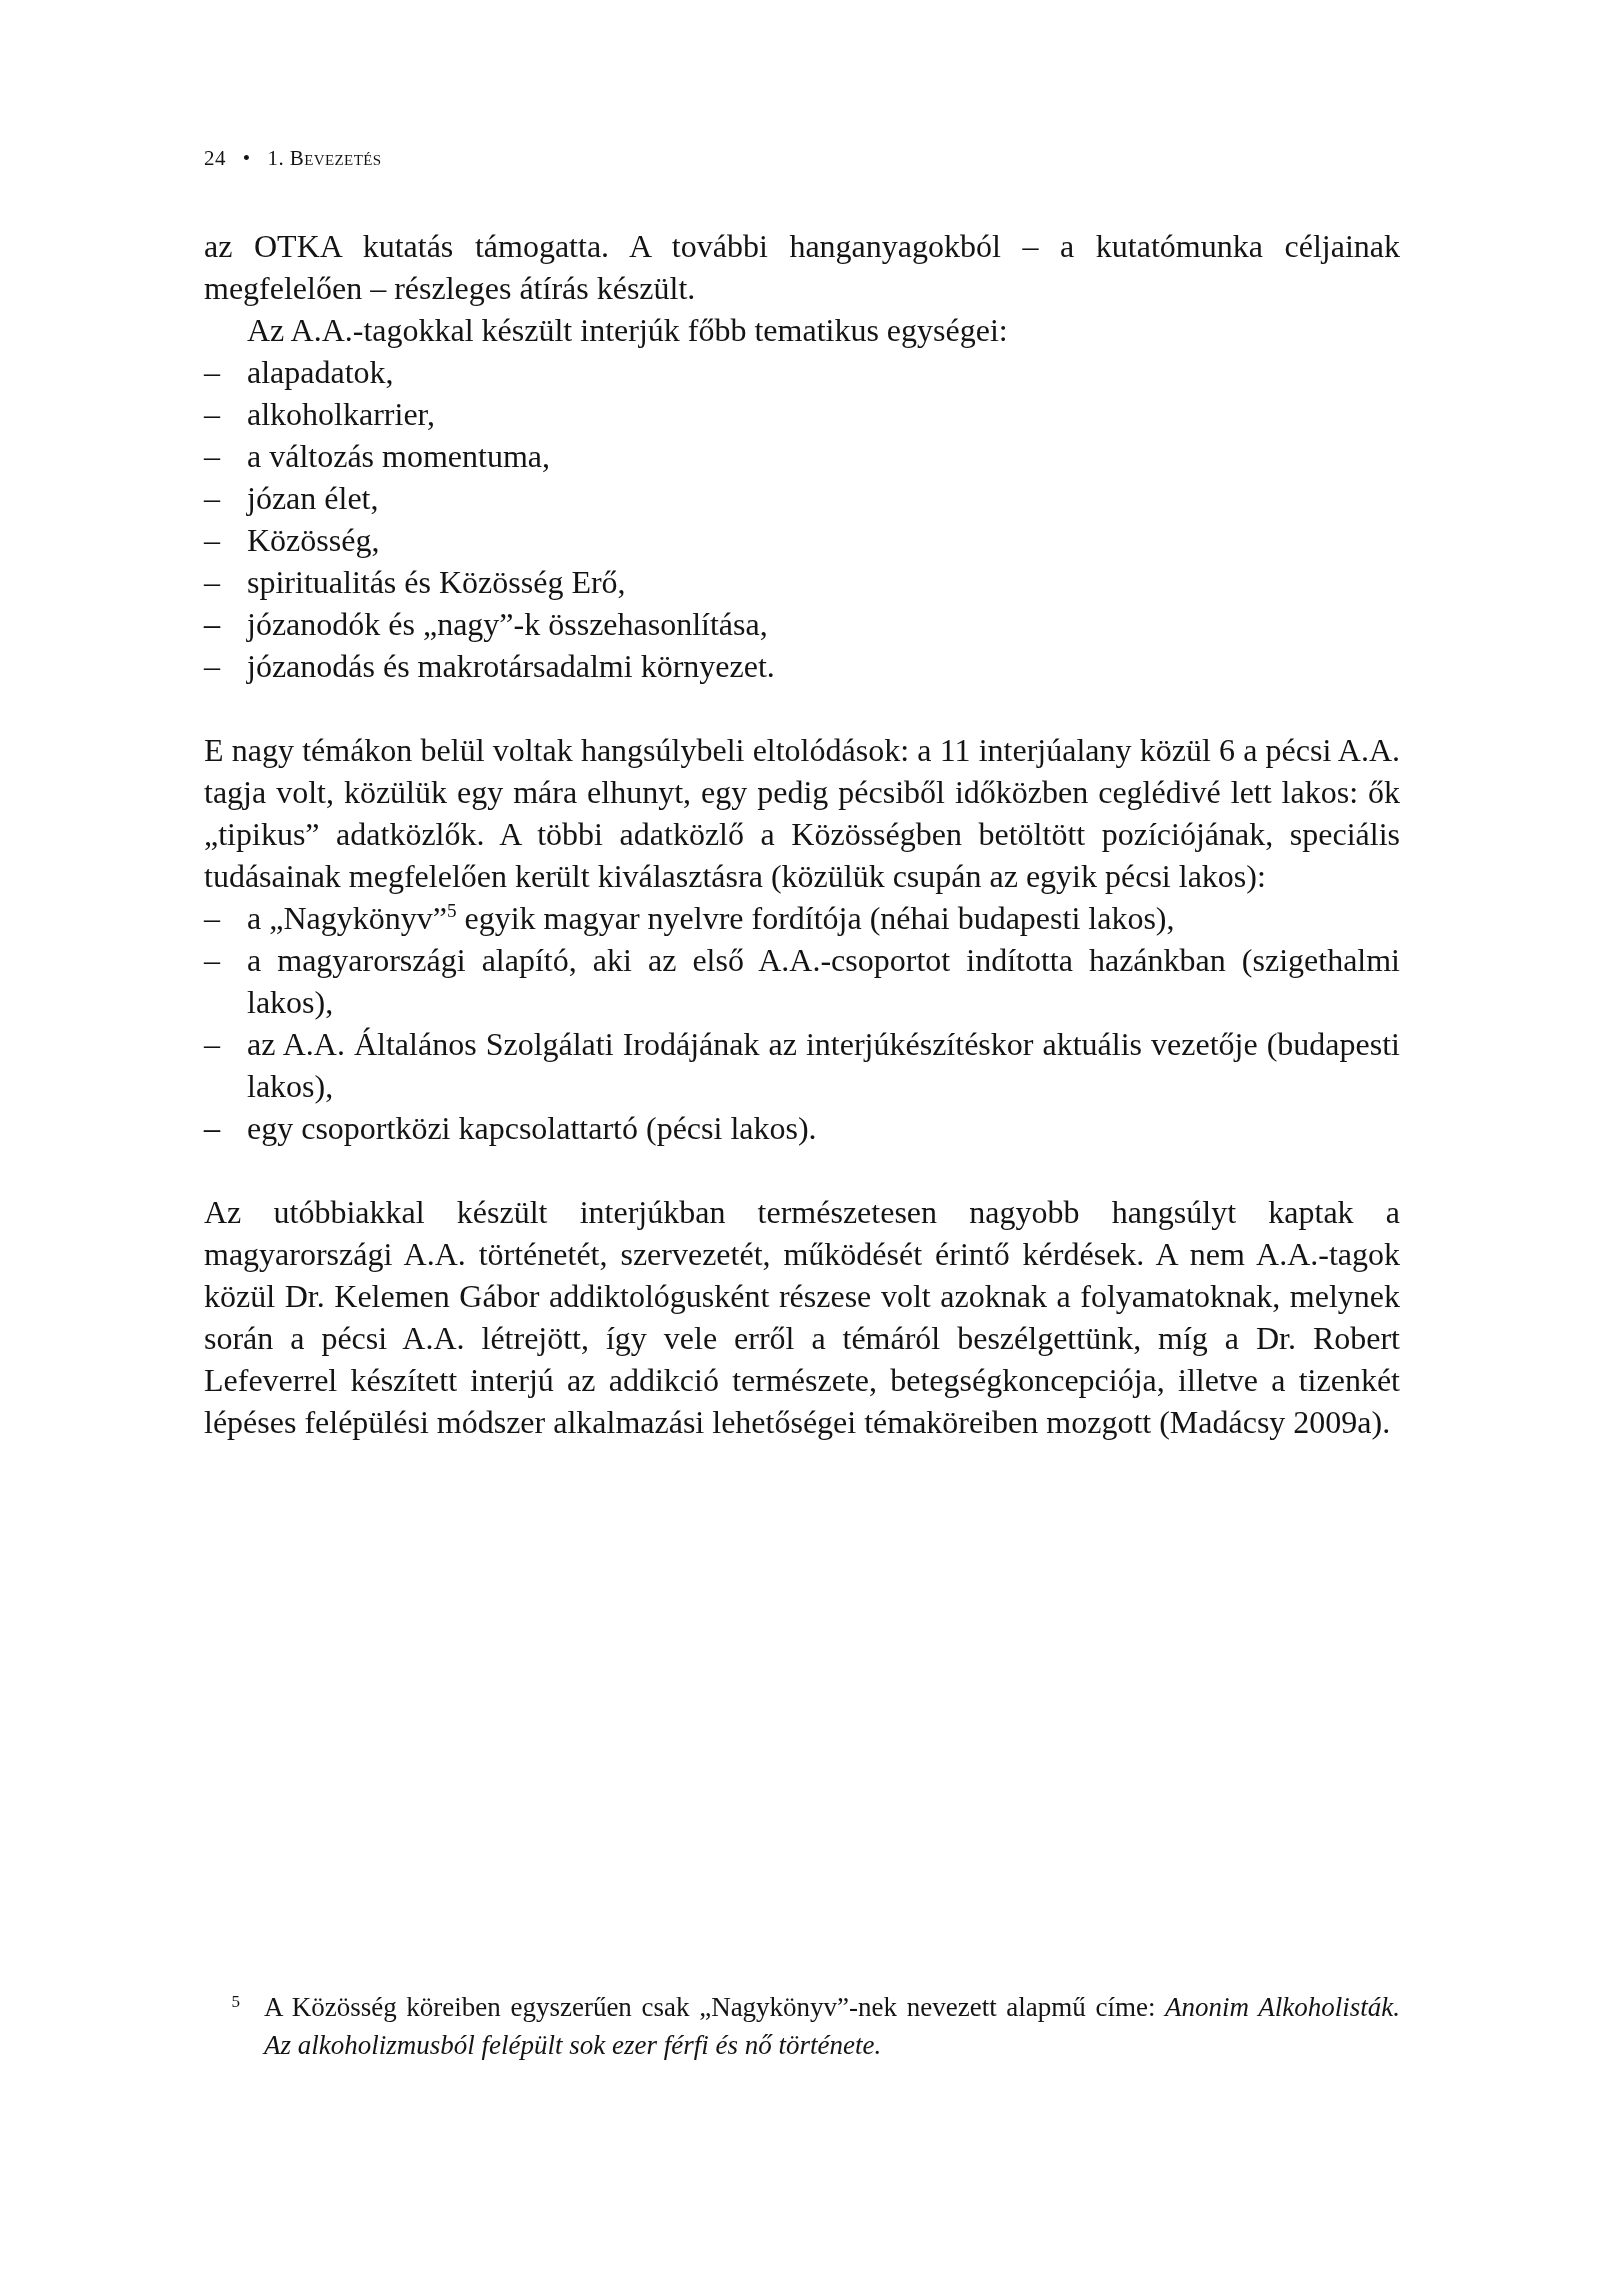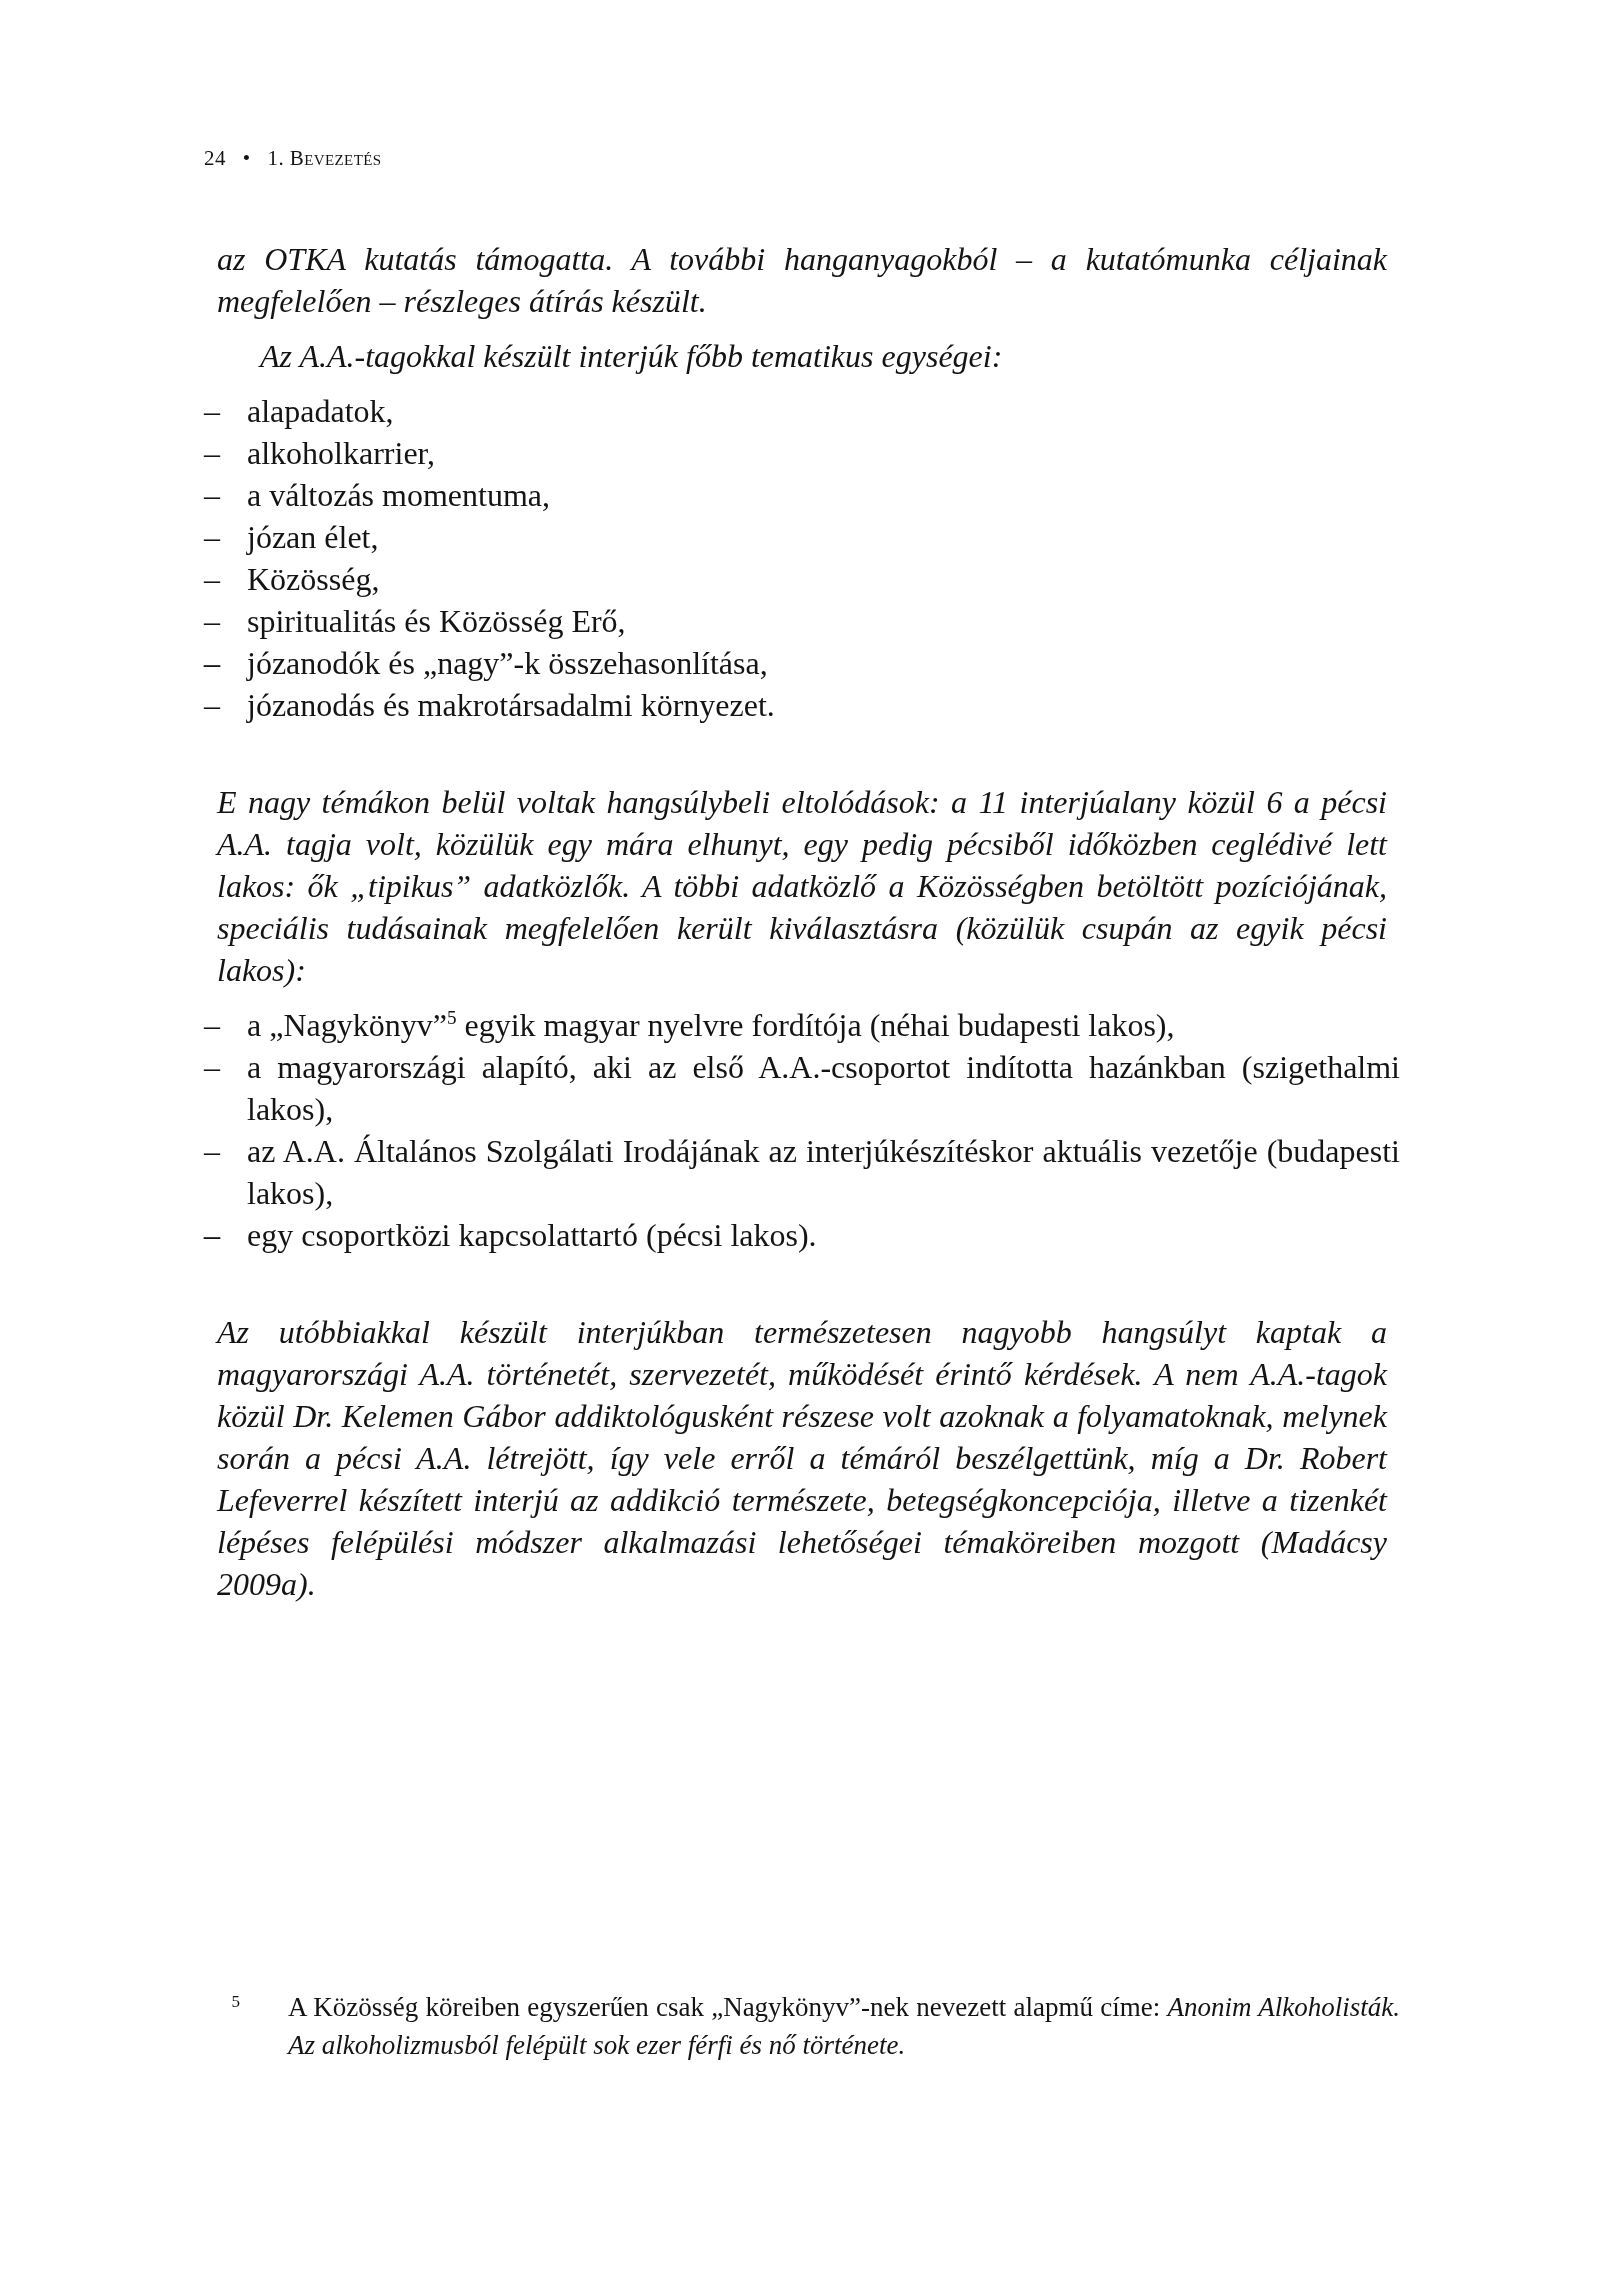"az OTKA kutatás támogatta. A" .body-text p { font-style: italic -> none; margin: 13px -> 0 }
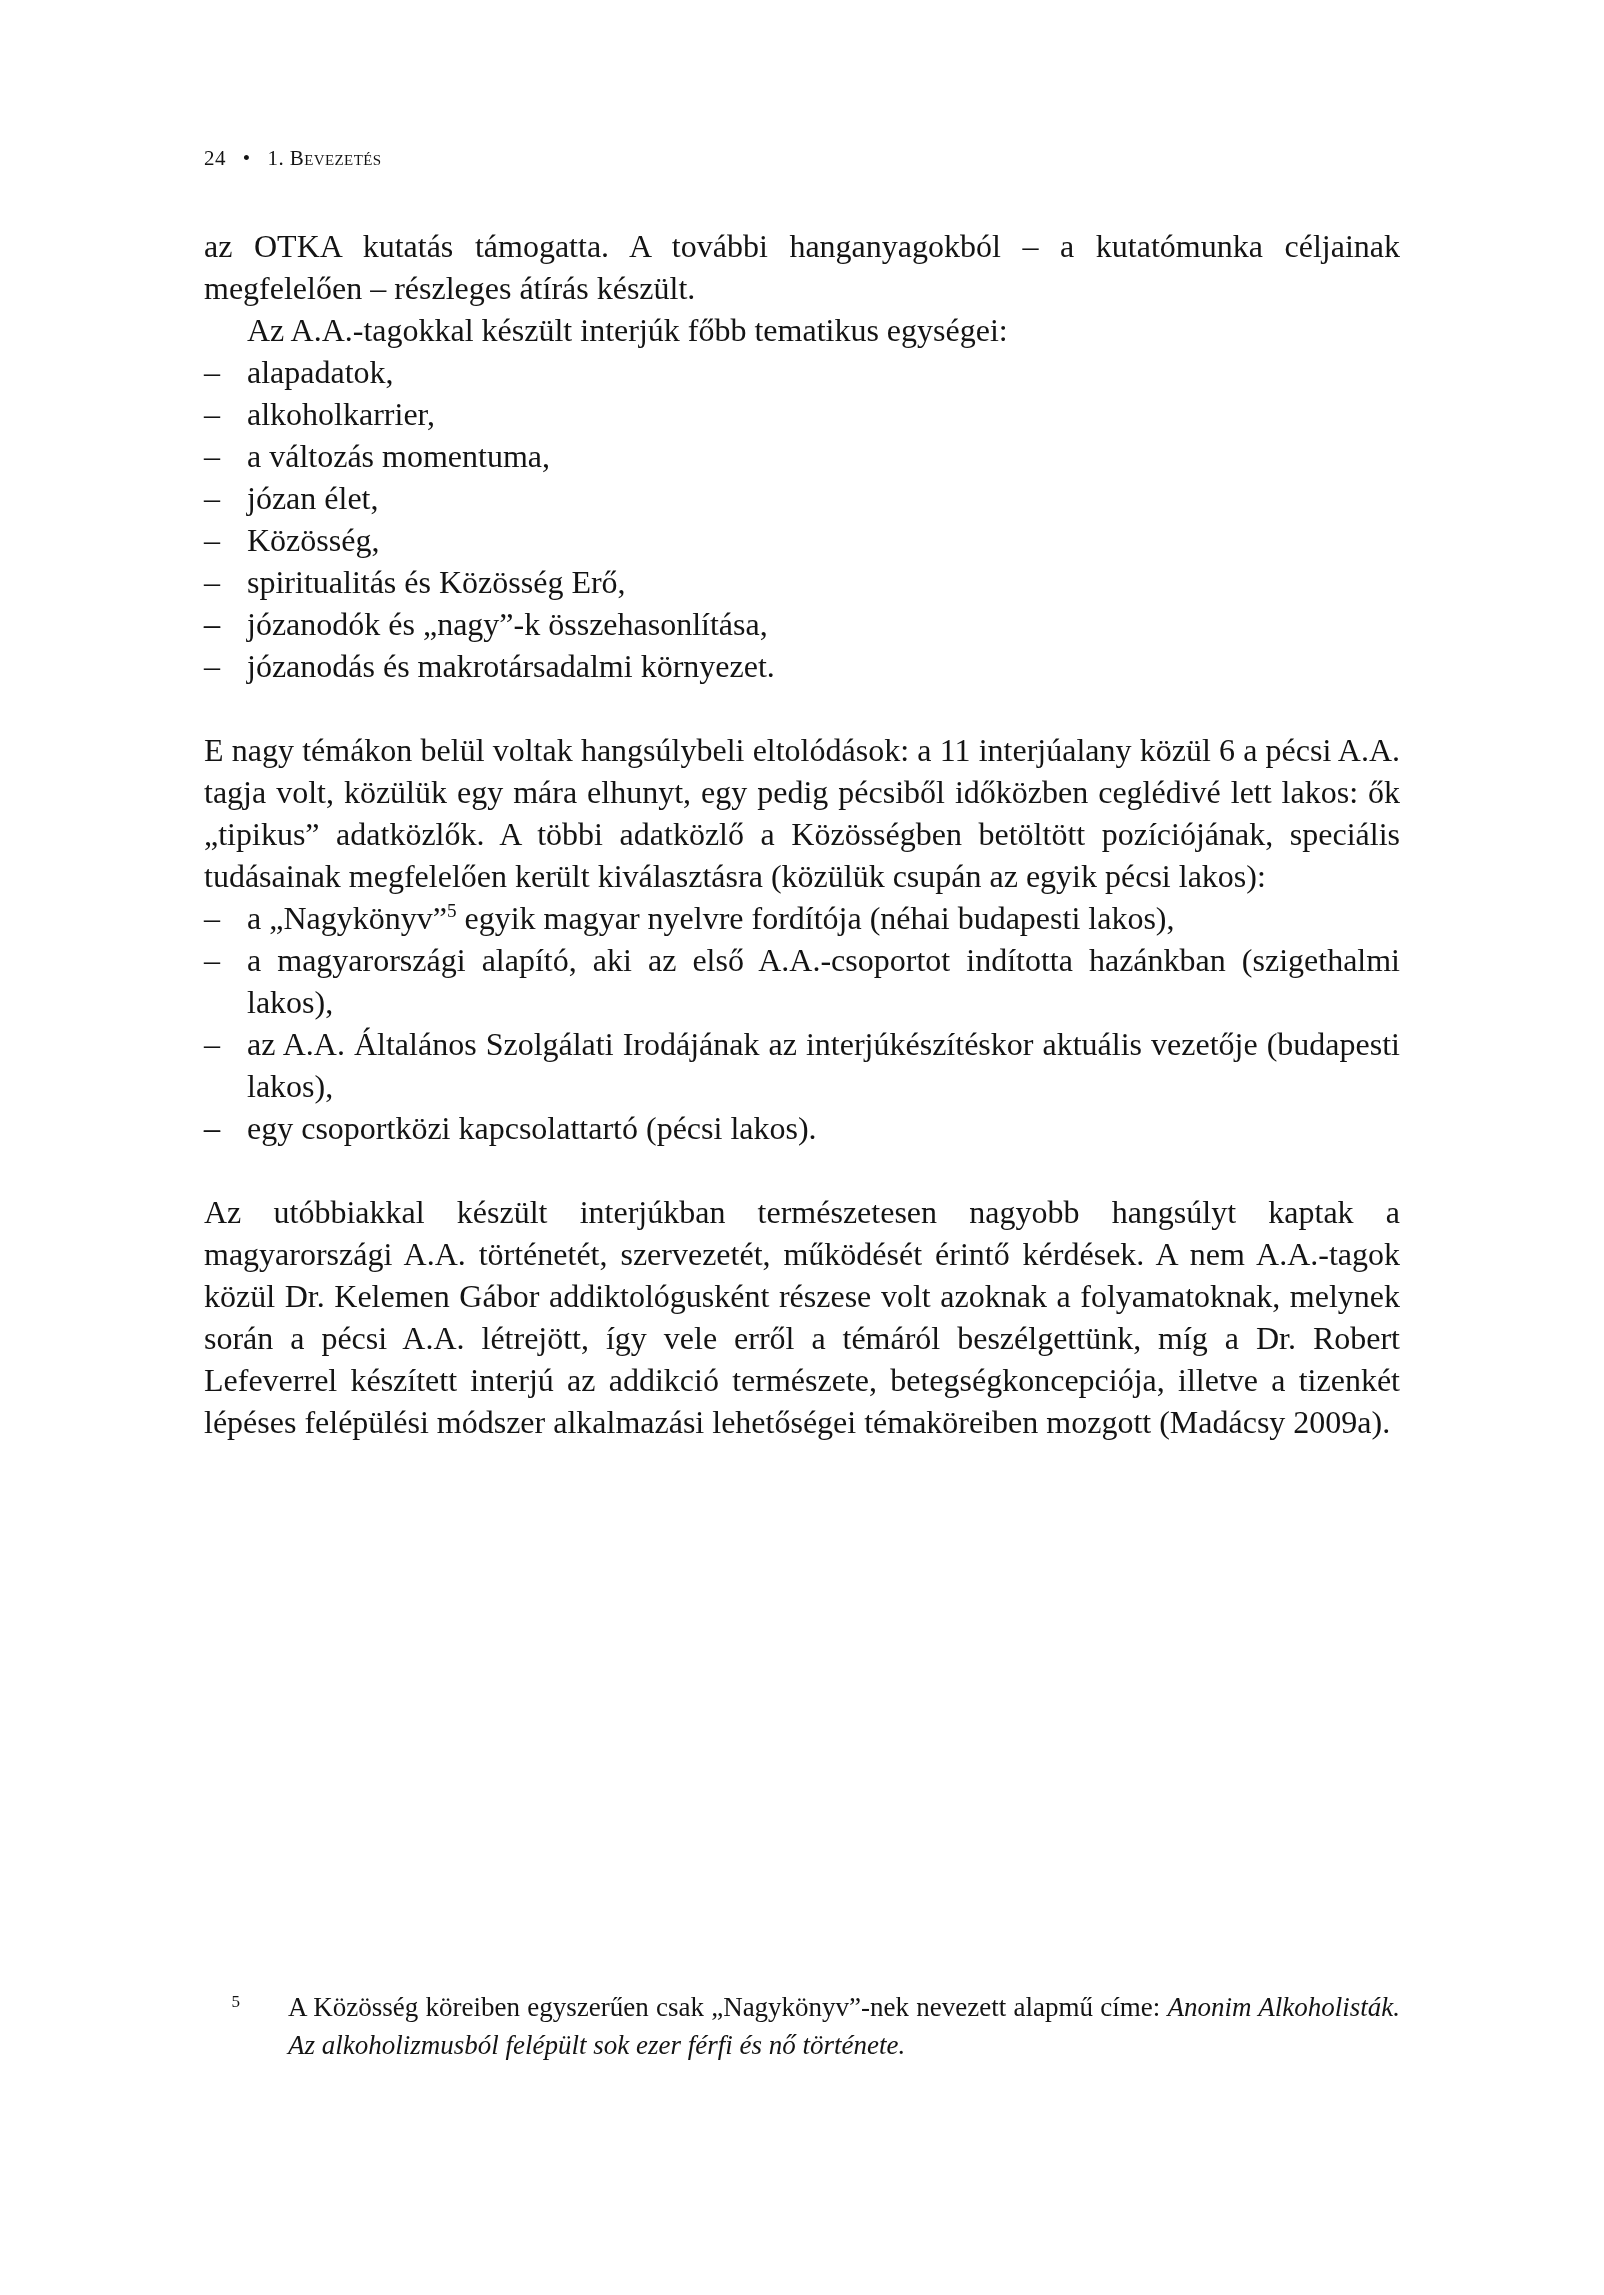"A Közösség köreiben egyszerűen csak" .footnote .fn-text { margin-left: 84px -> 60px }
